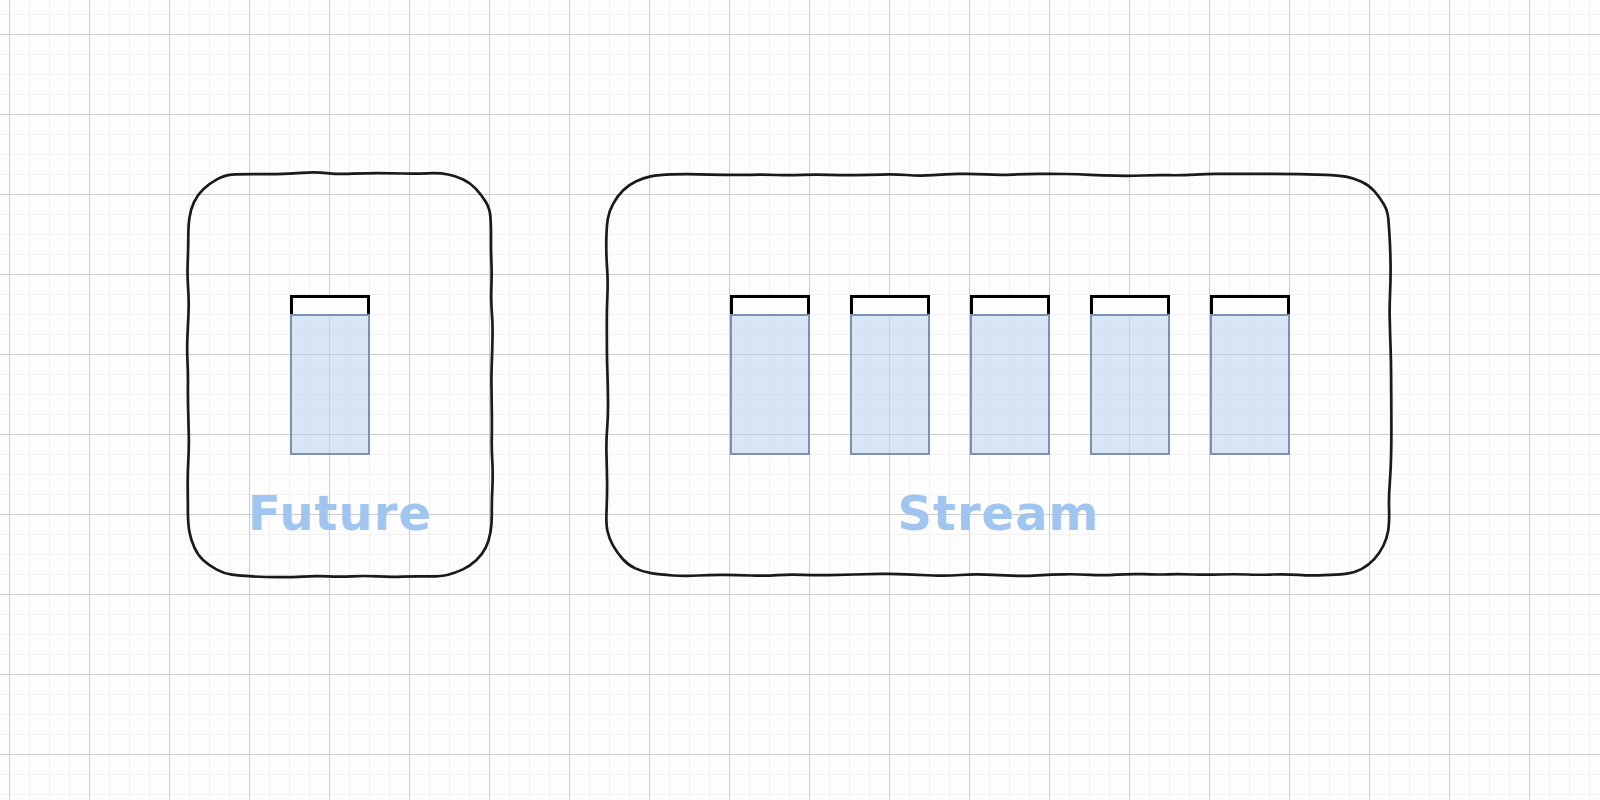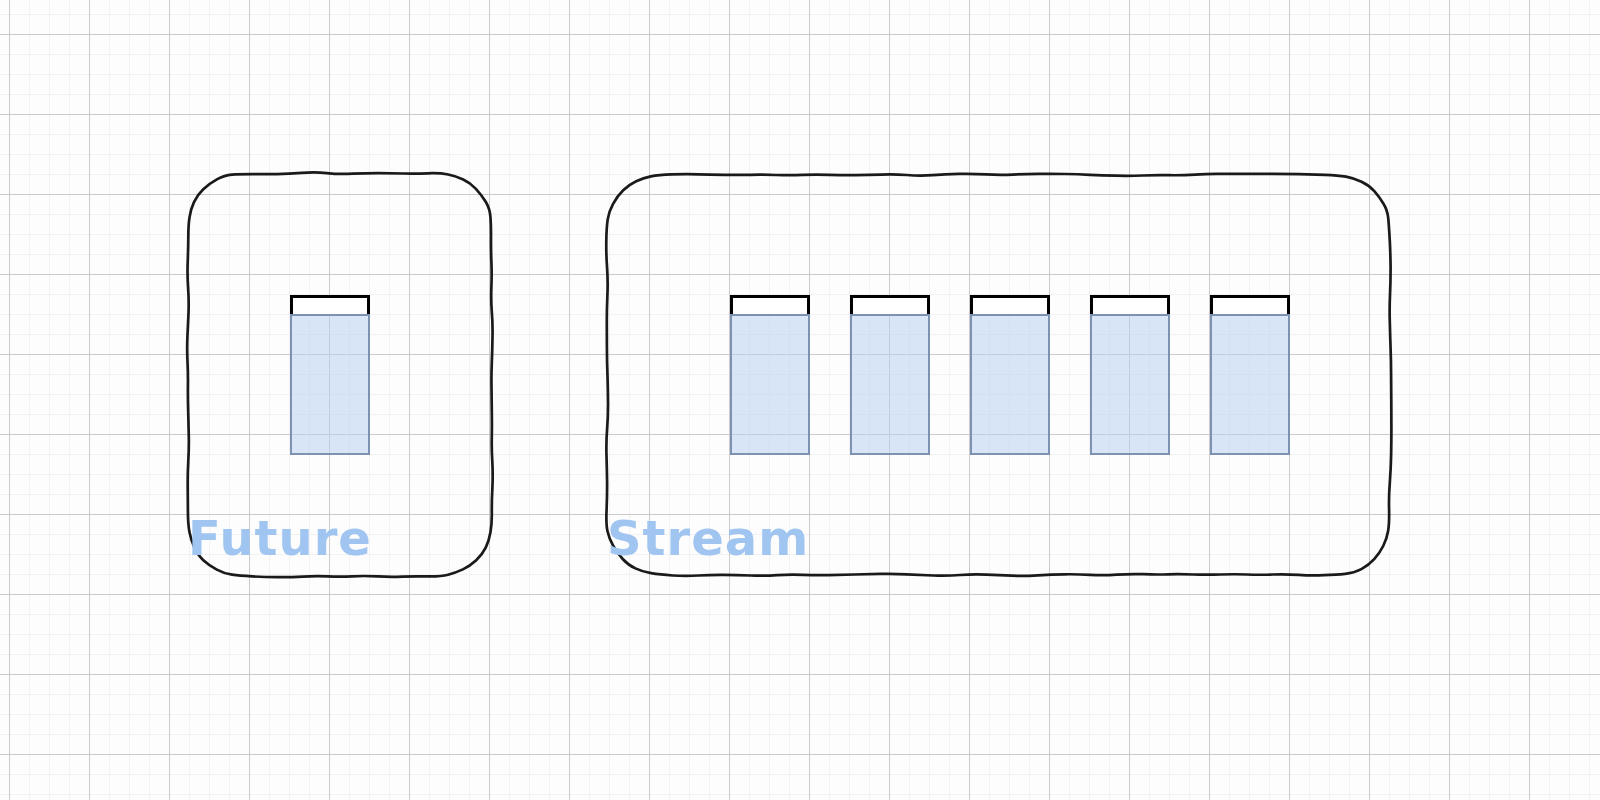"Future" .box-label { text-align: left -> center; top: 512px -> 487px }
